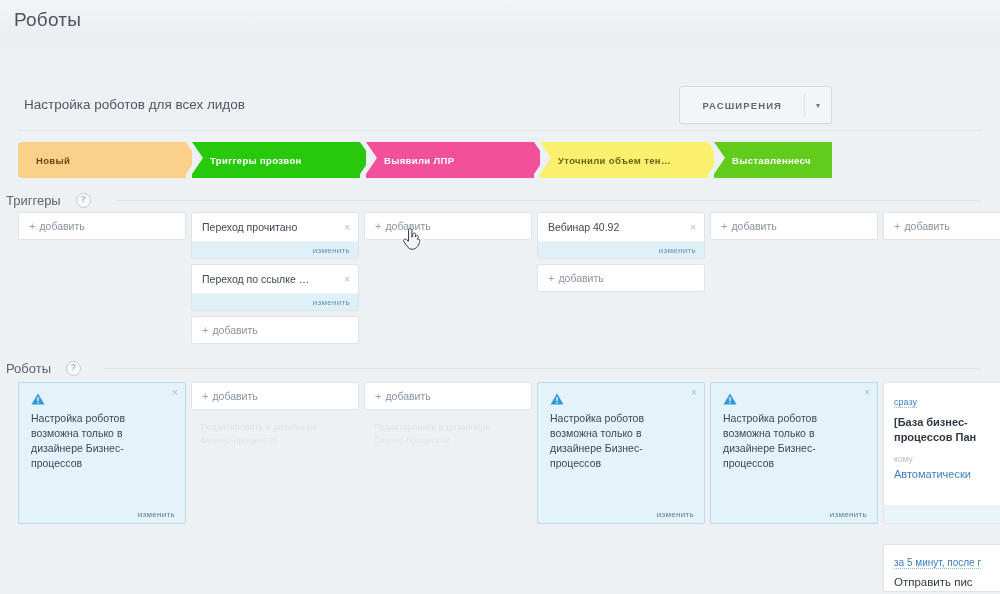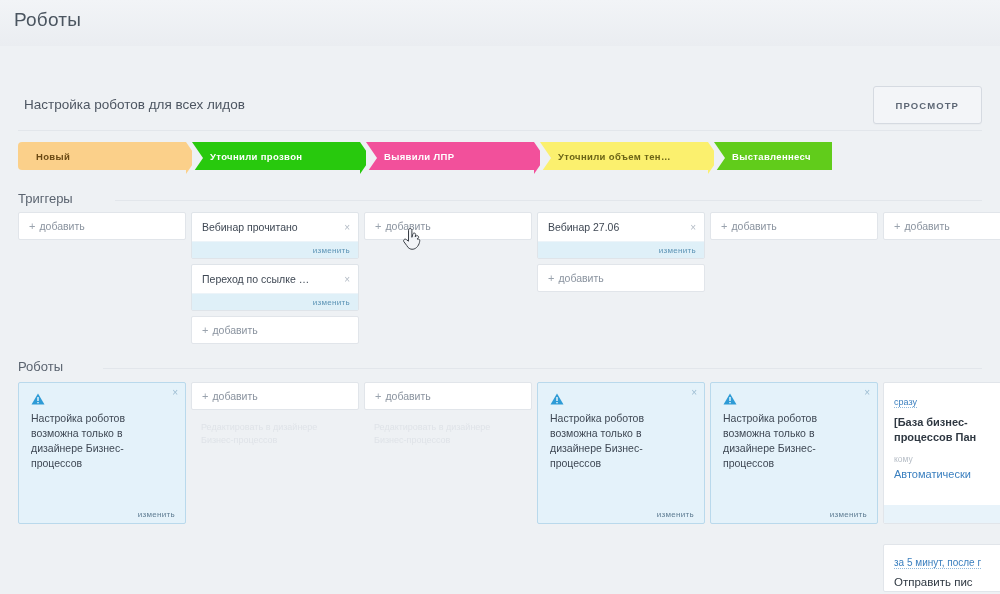"РАСШИРЕНИЯ" div.btn-group { html: none -> <div> <div>РАСШИРЕНИЯ</div> <div></div> <div>▾</div> </div> }
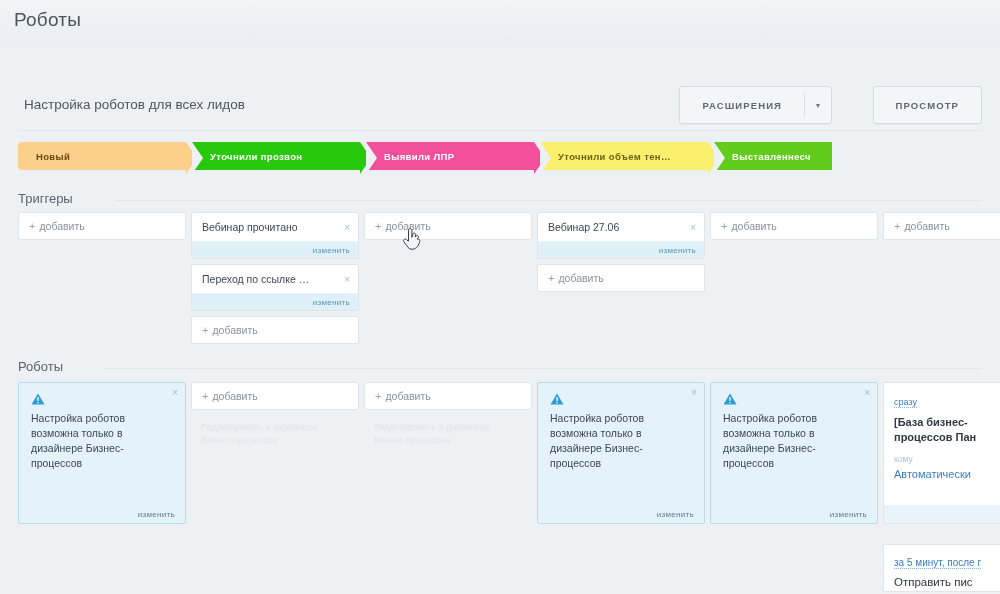"ПРОСМОТР" div.btn-view { html: <div>ПРОСМОТР</div> -> none }
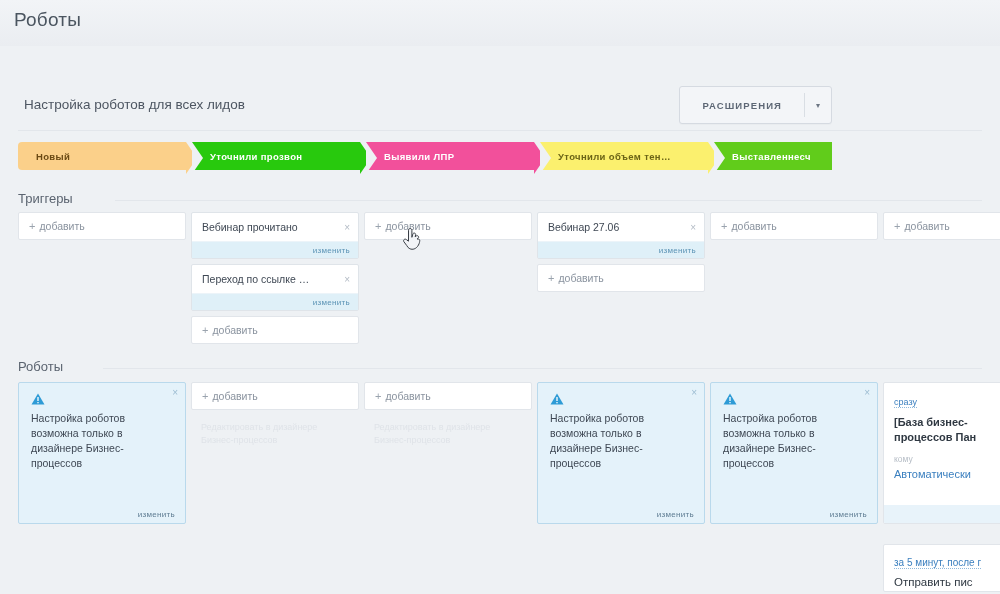"Новый" .stage { height: 28px -> 36px }
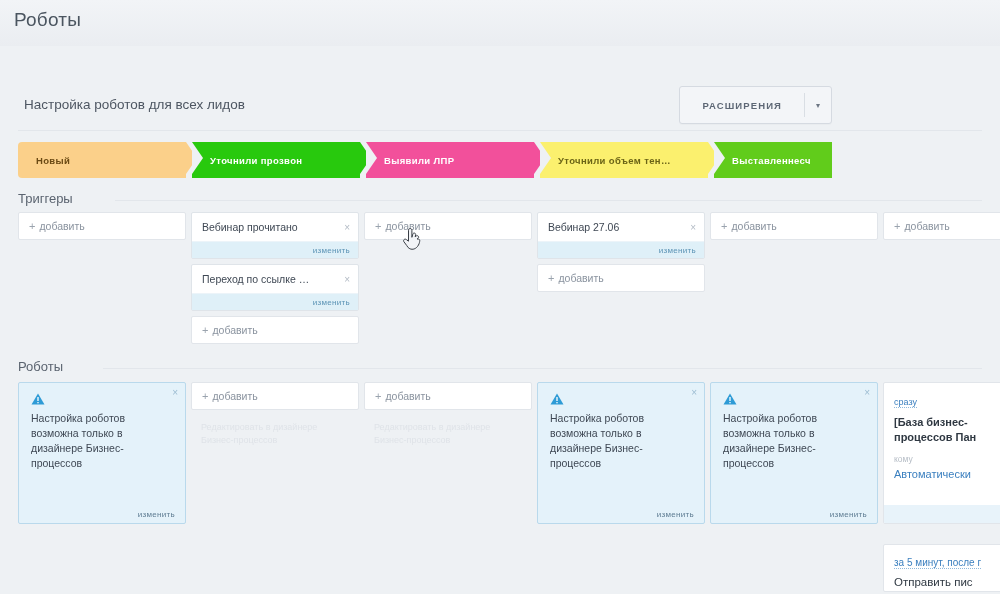"Уточнили прозвон" div.lbl { text: Уточнили -> Триггеры }
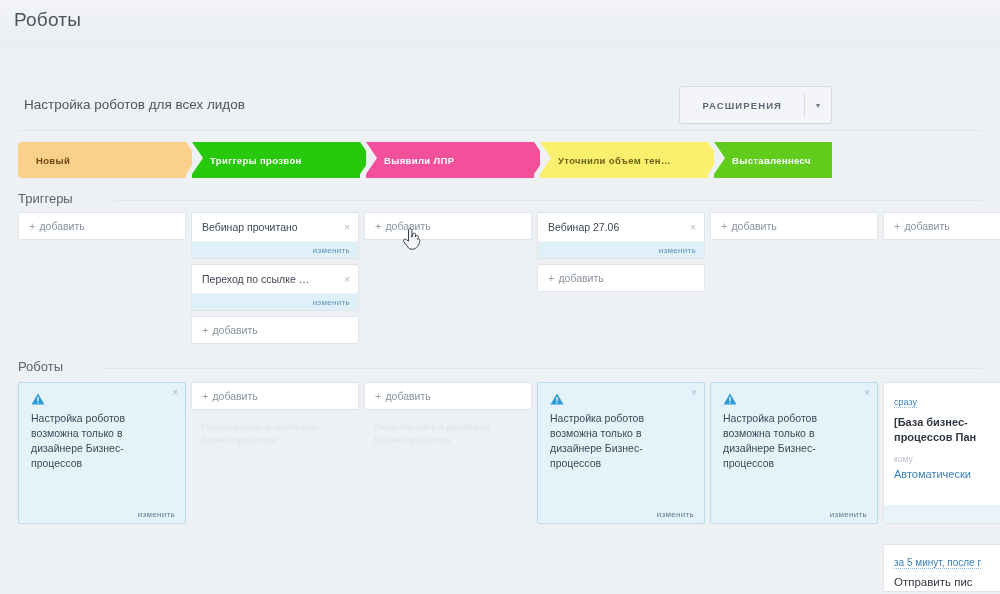"Триггеры" .sec-head { flex-direction: column -> none; gap: 8px -> 15px; left: 18px -> 6px }
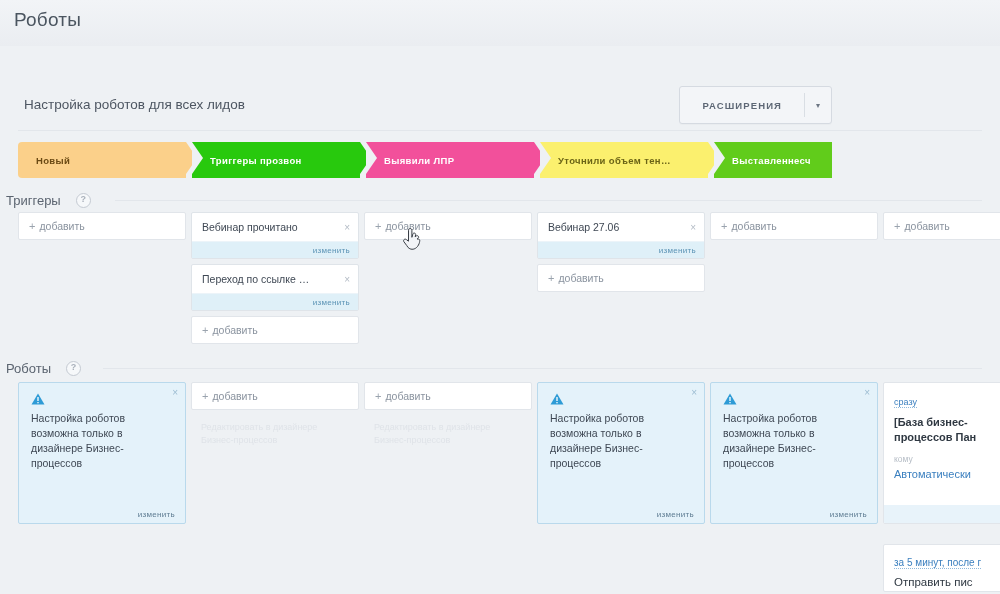"Вебинар прочитано" span.nm { text: Вебинар -> Переход }
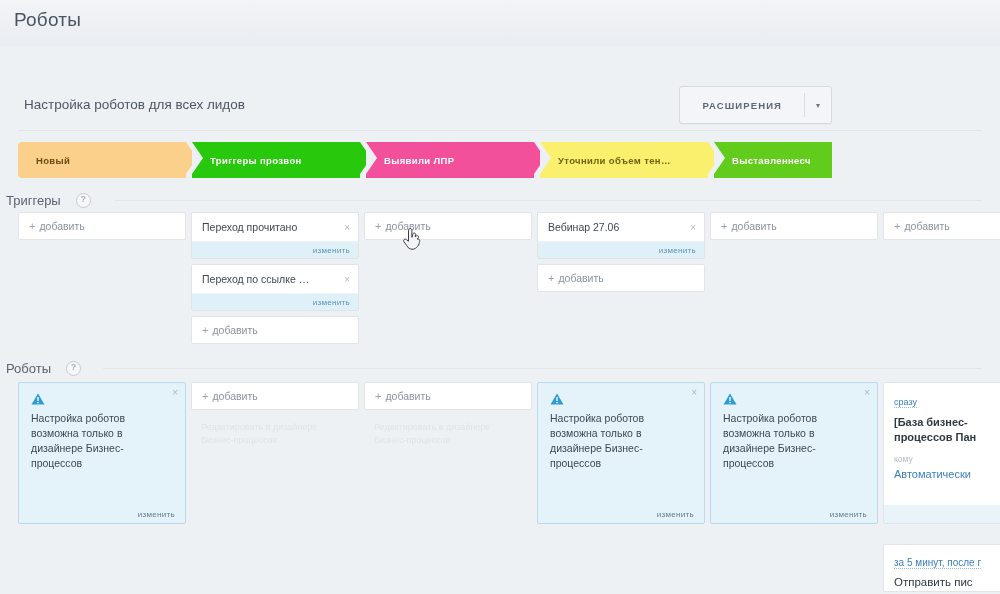"Вебинар 27.06" span.nm { text: 27.06 -> 40.92 }
